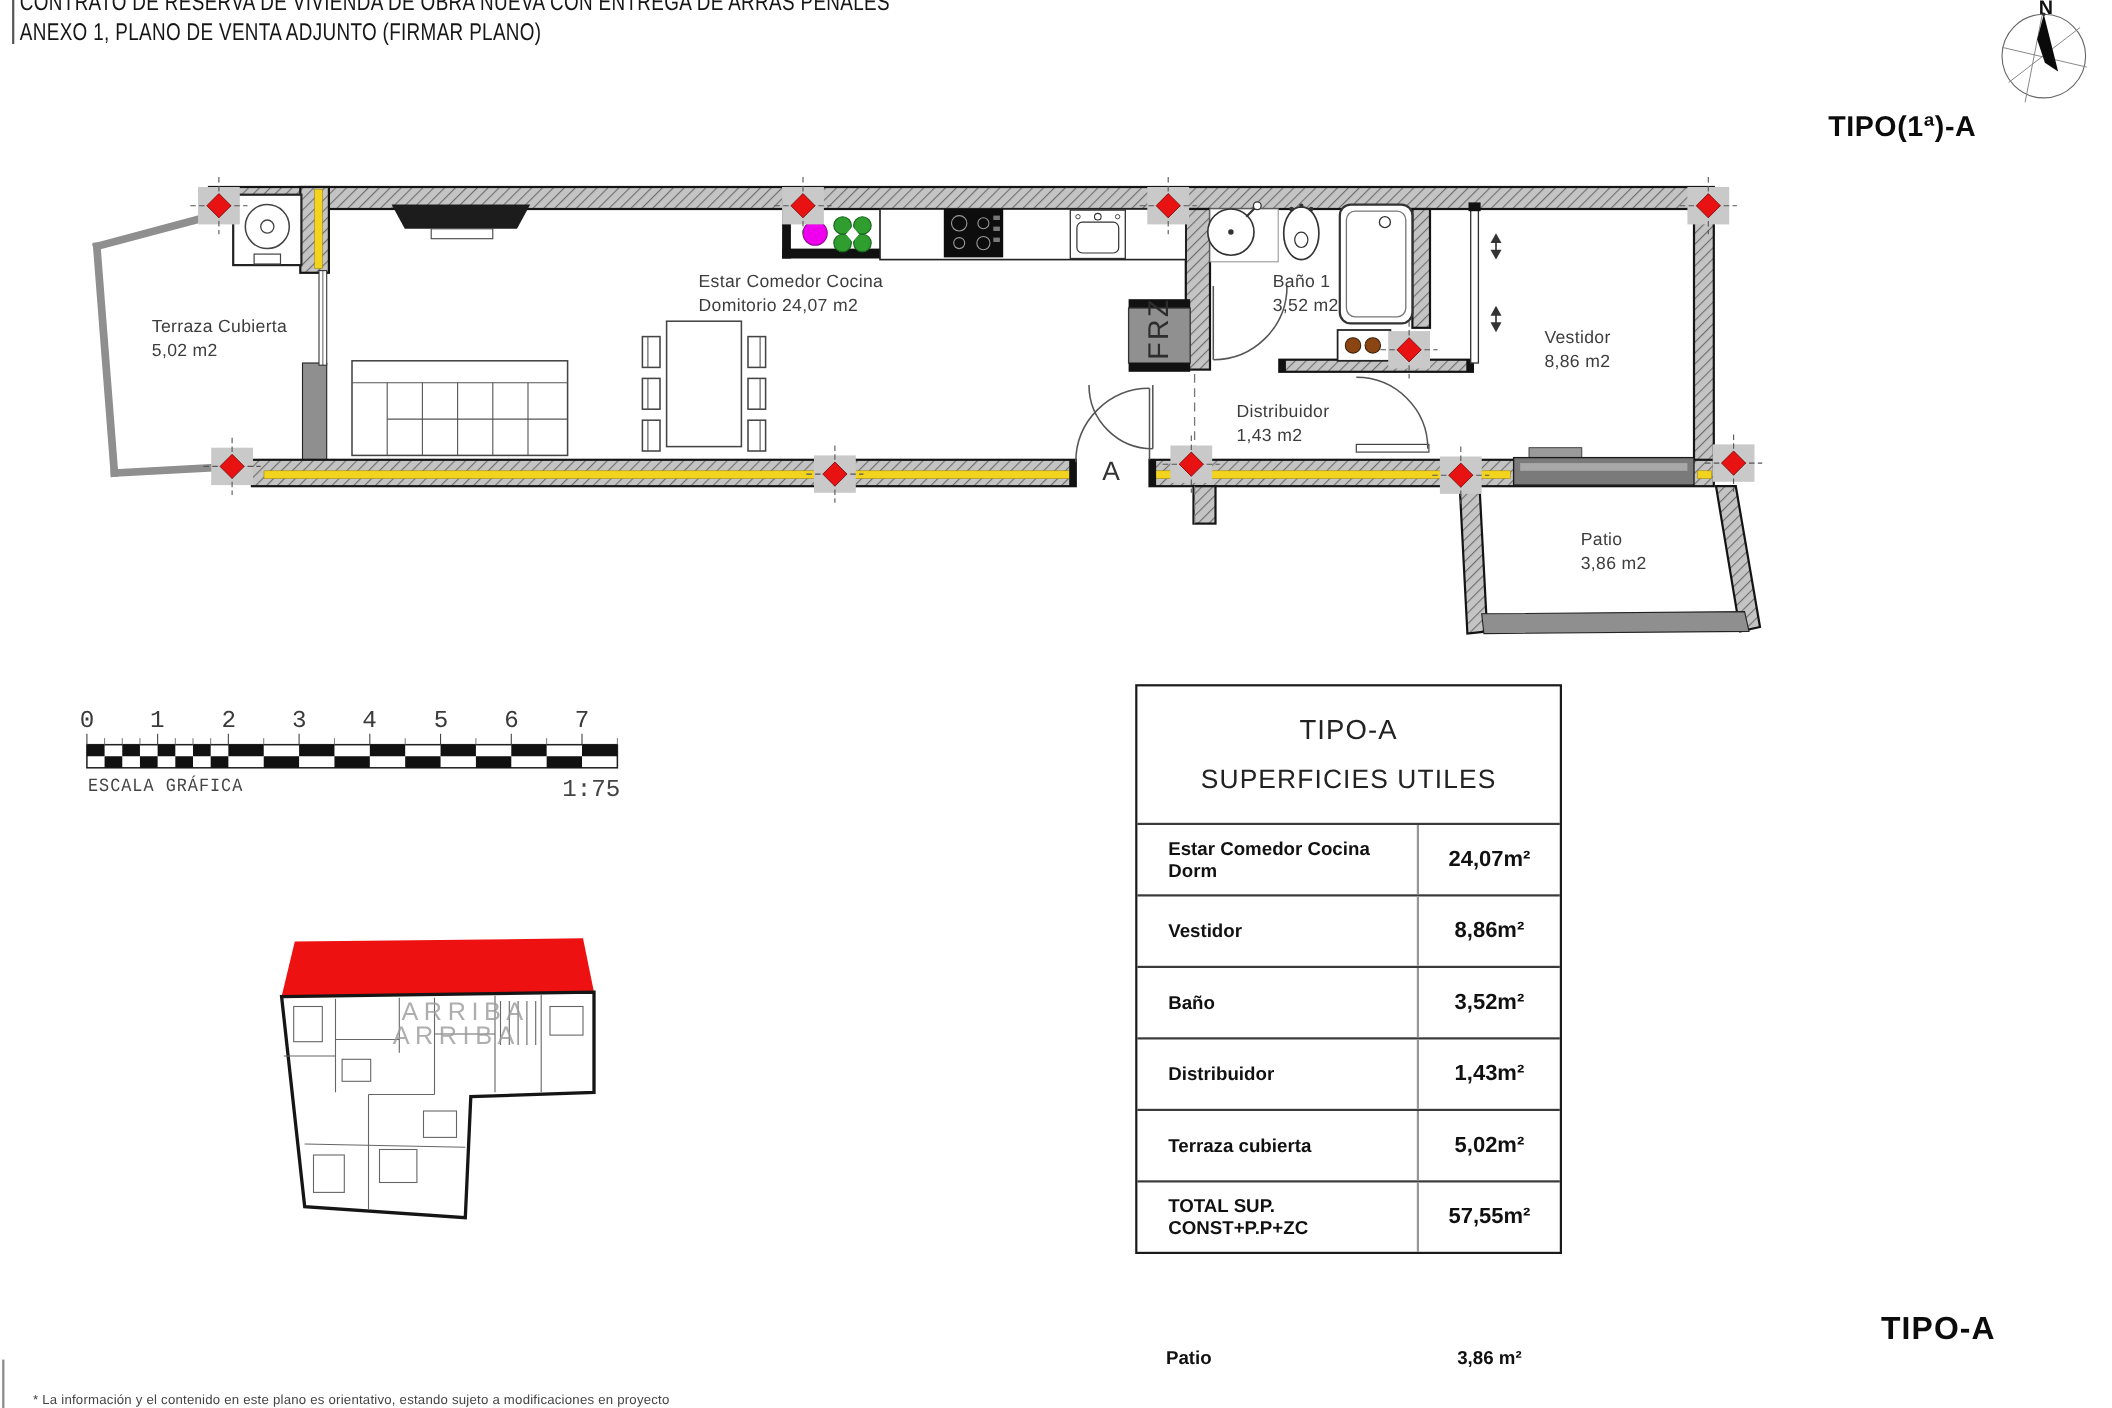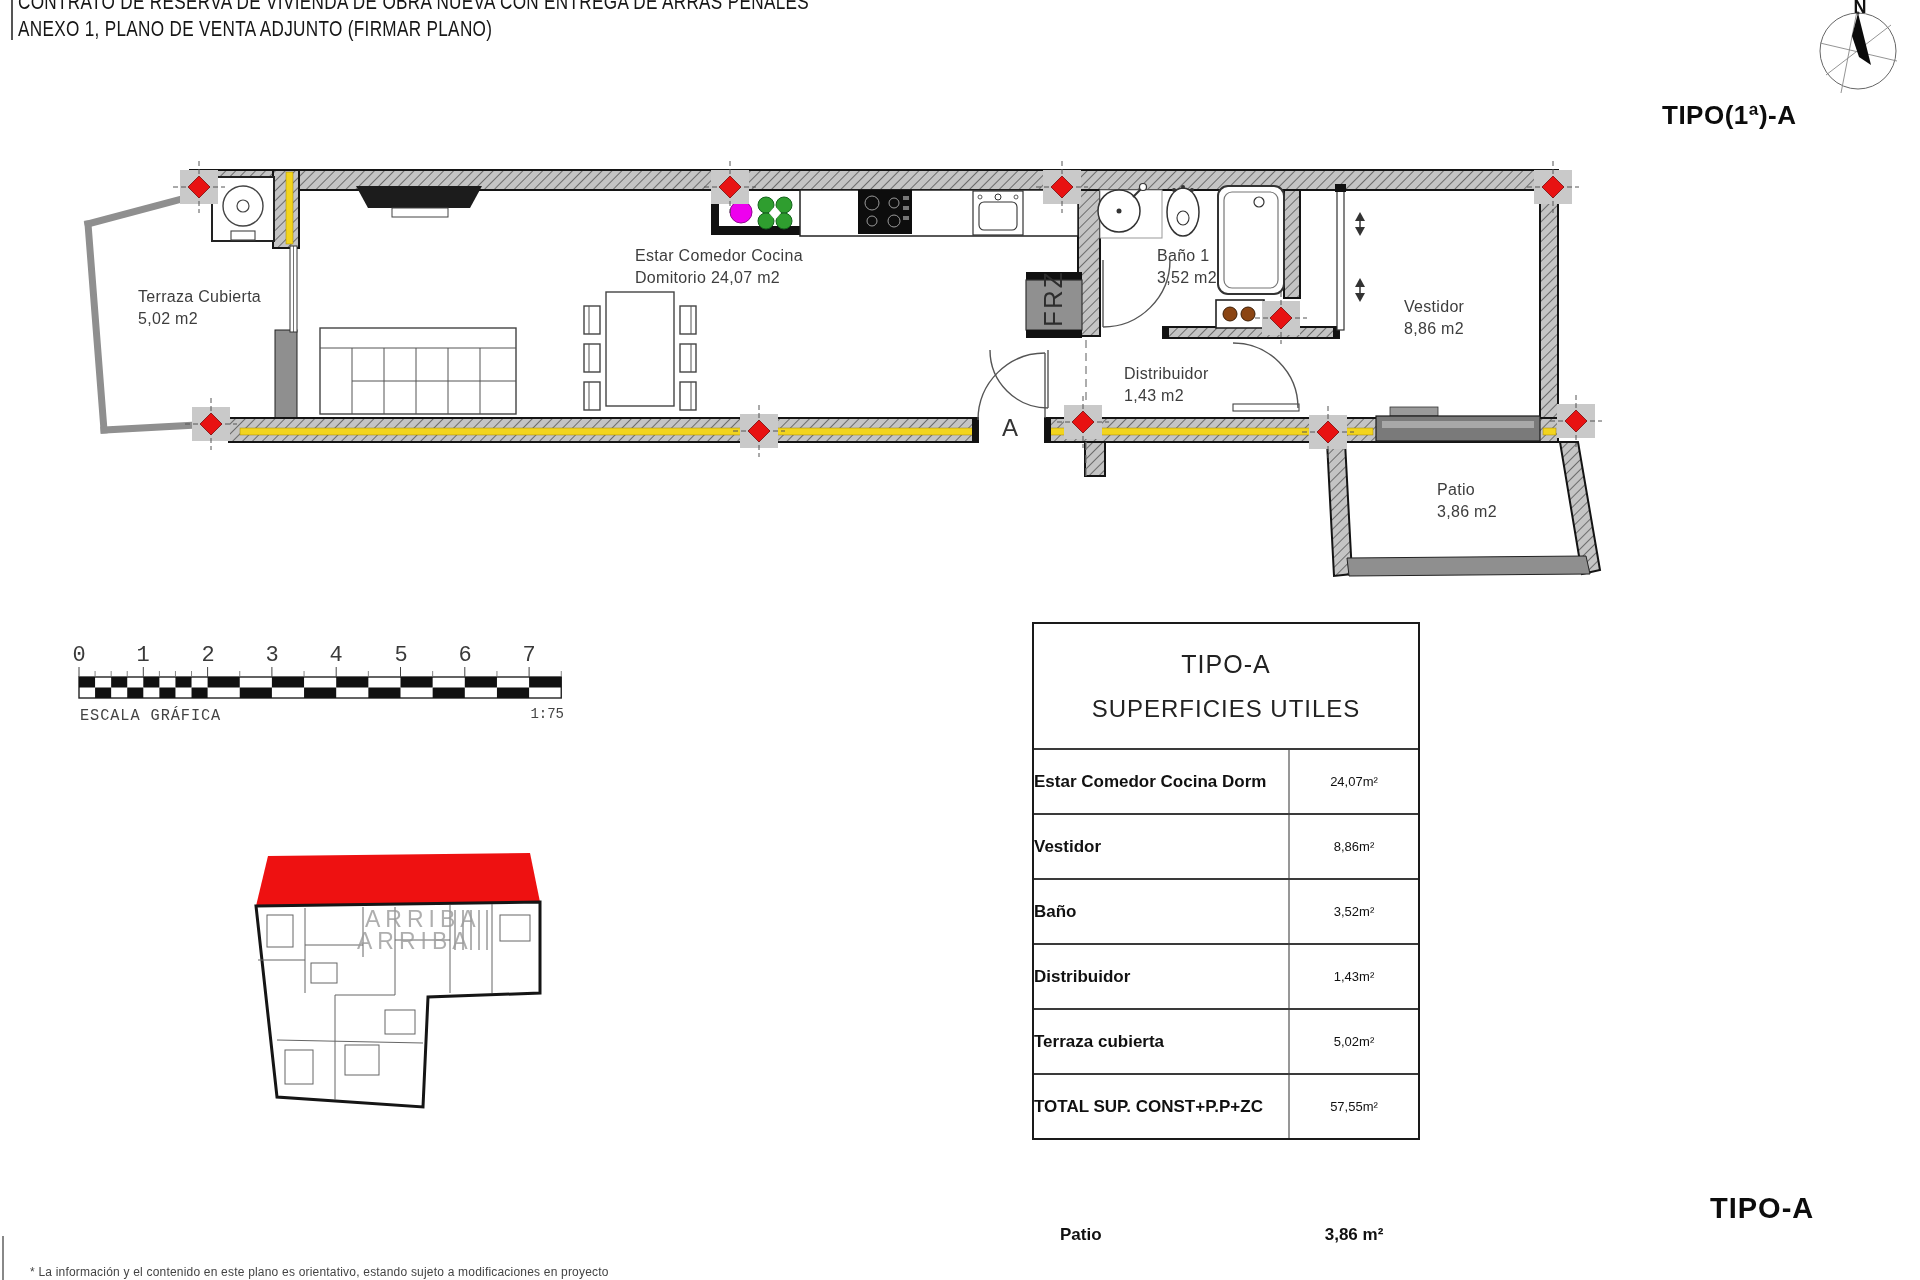"1:75" .scale-ratio { font-size: 14px -> 22px }
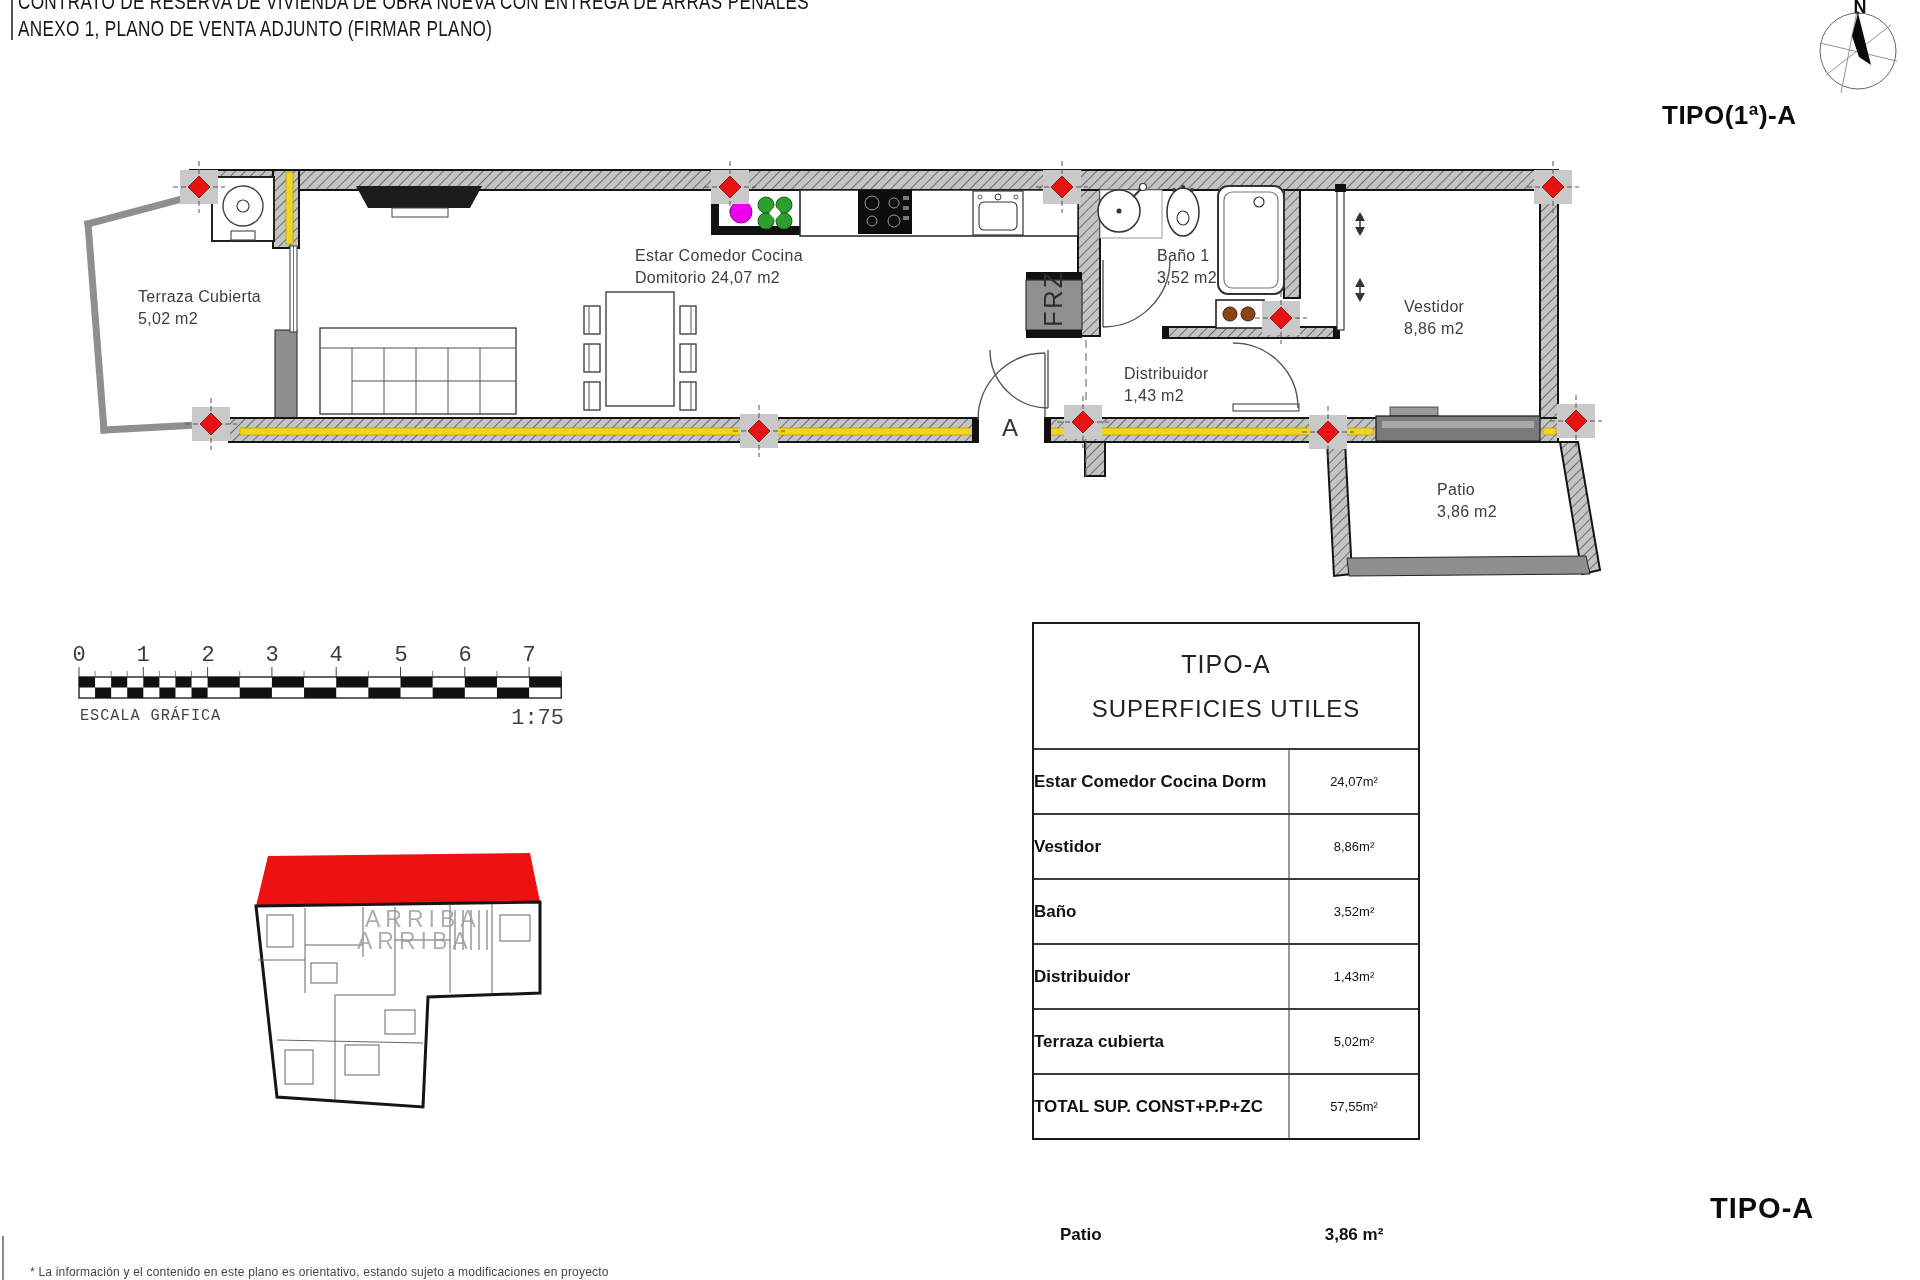"Estar Comedor Cocina Dorm" .trow .lbl { padding-left: none -> 28px }
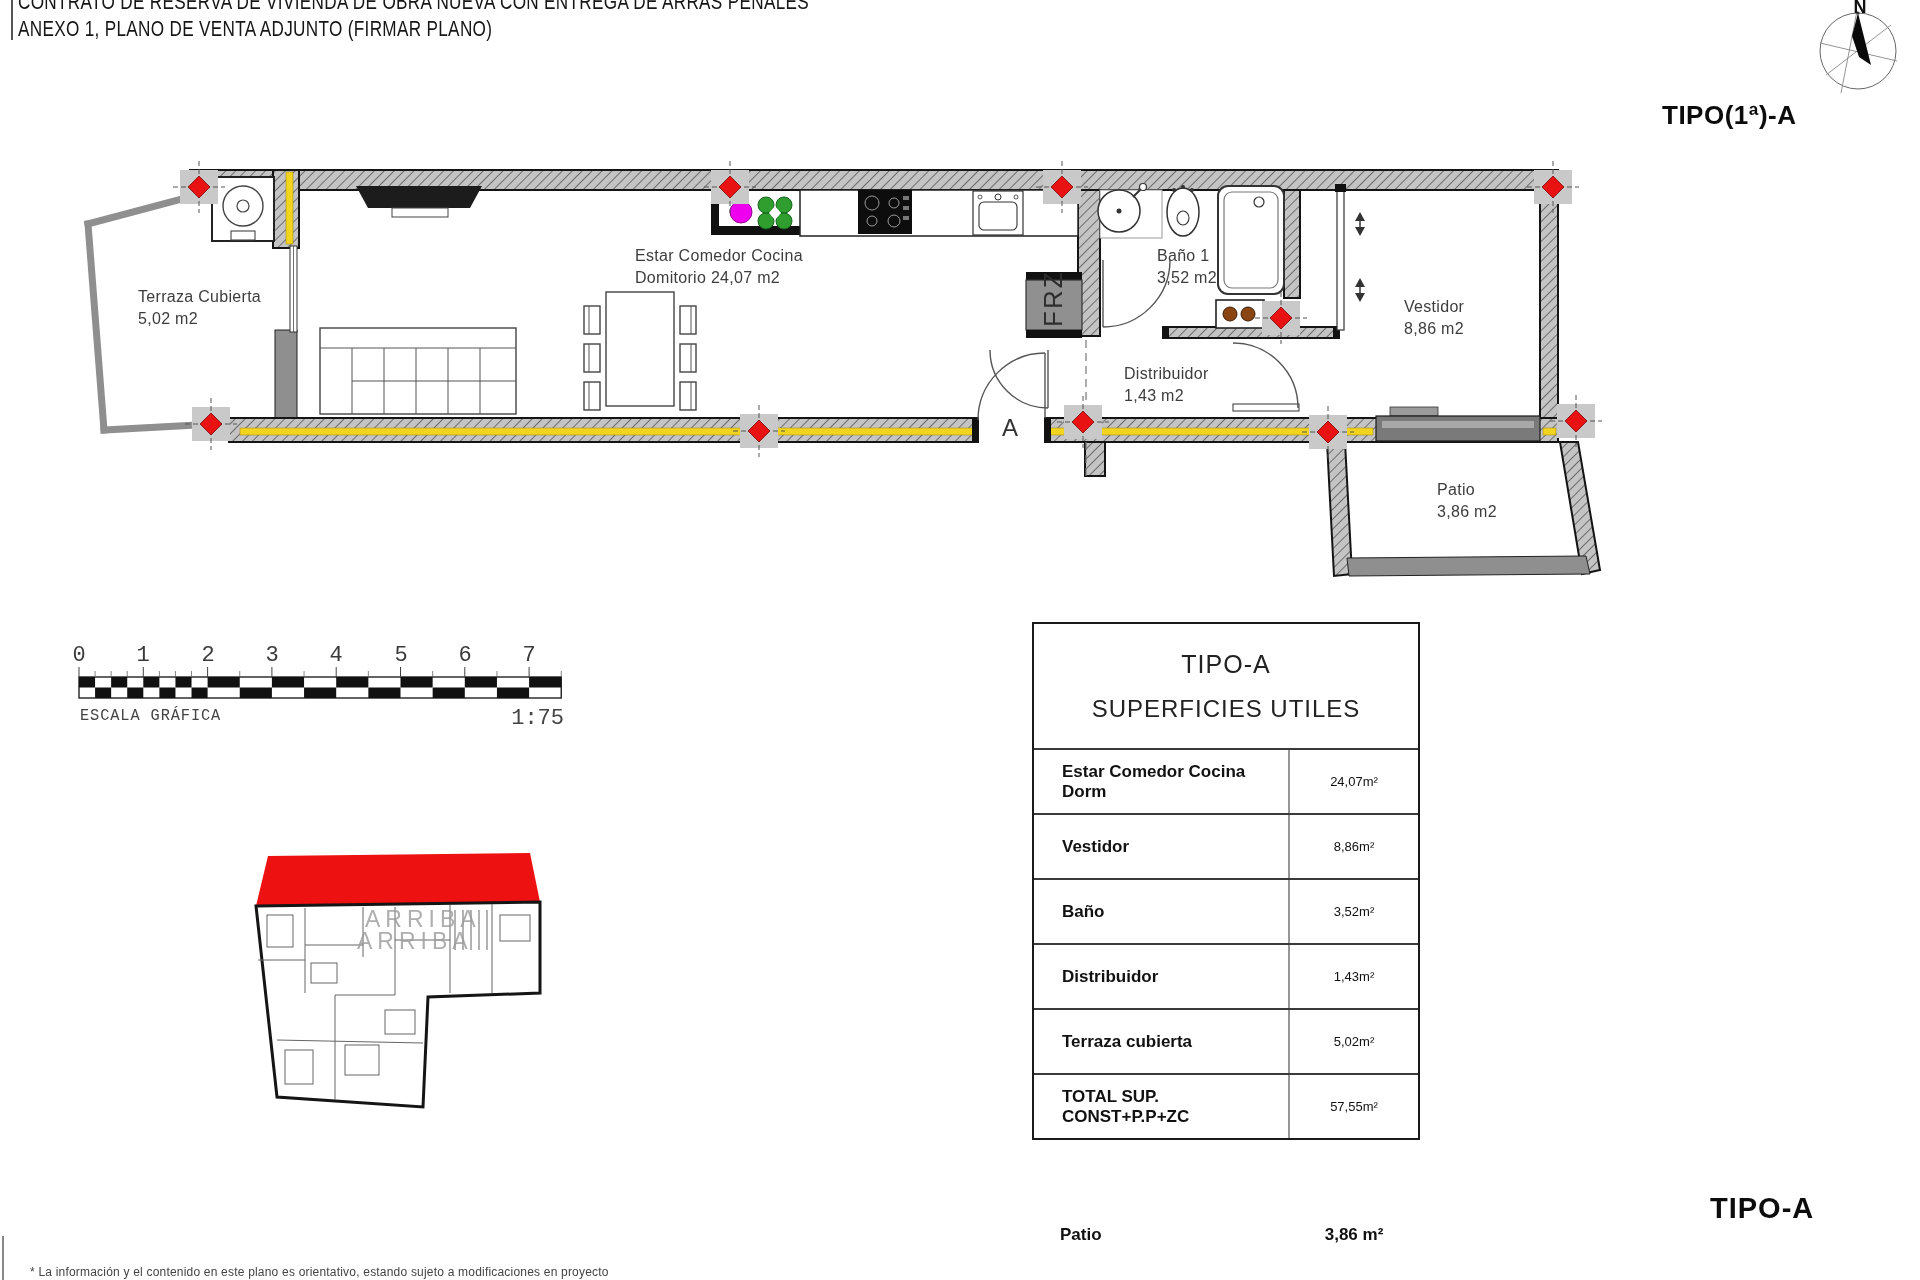"24,07m²" .trow .val { font-size: 13px -> 20px; font-weight: normal -> bold }
